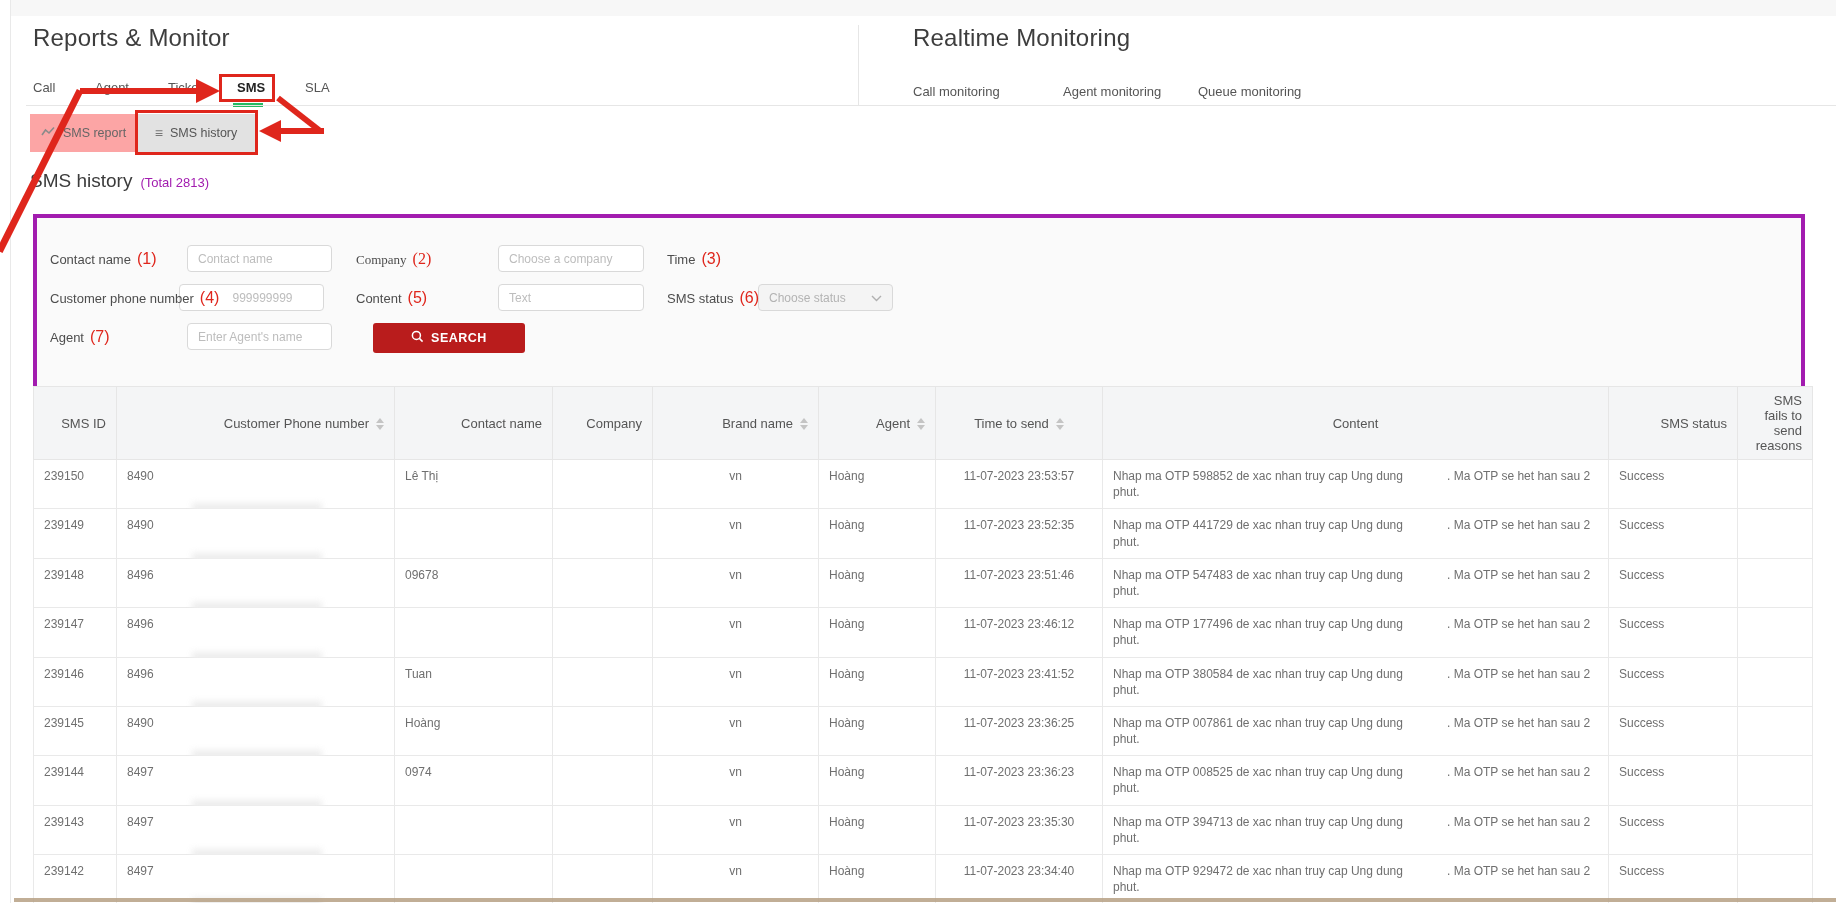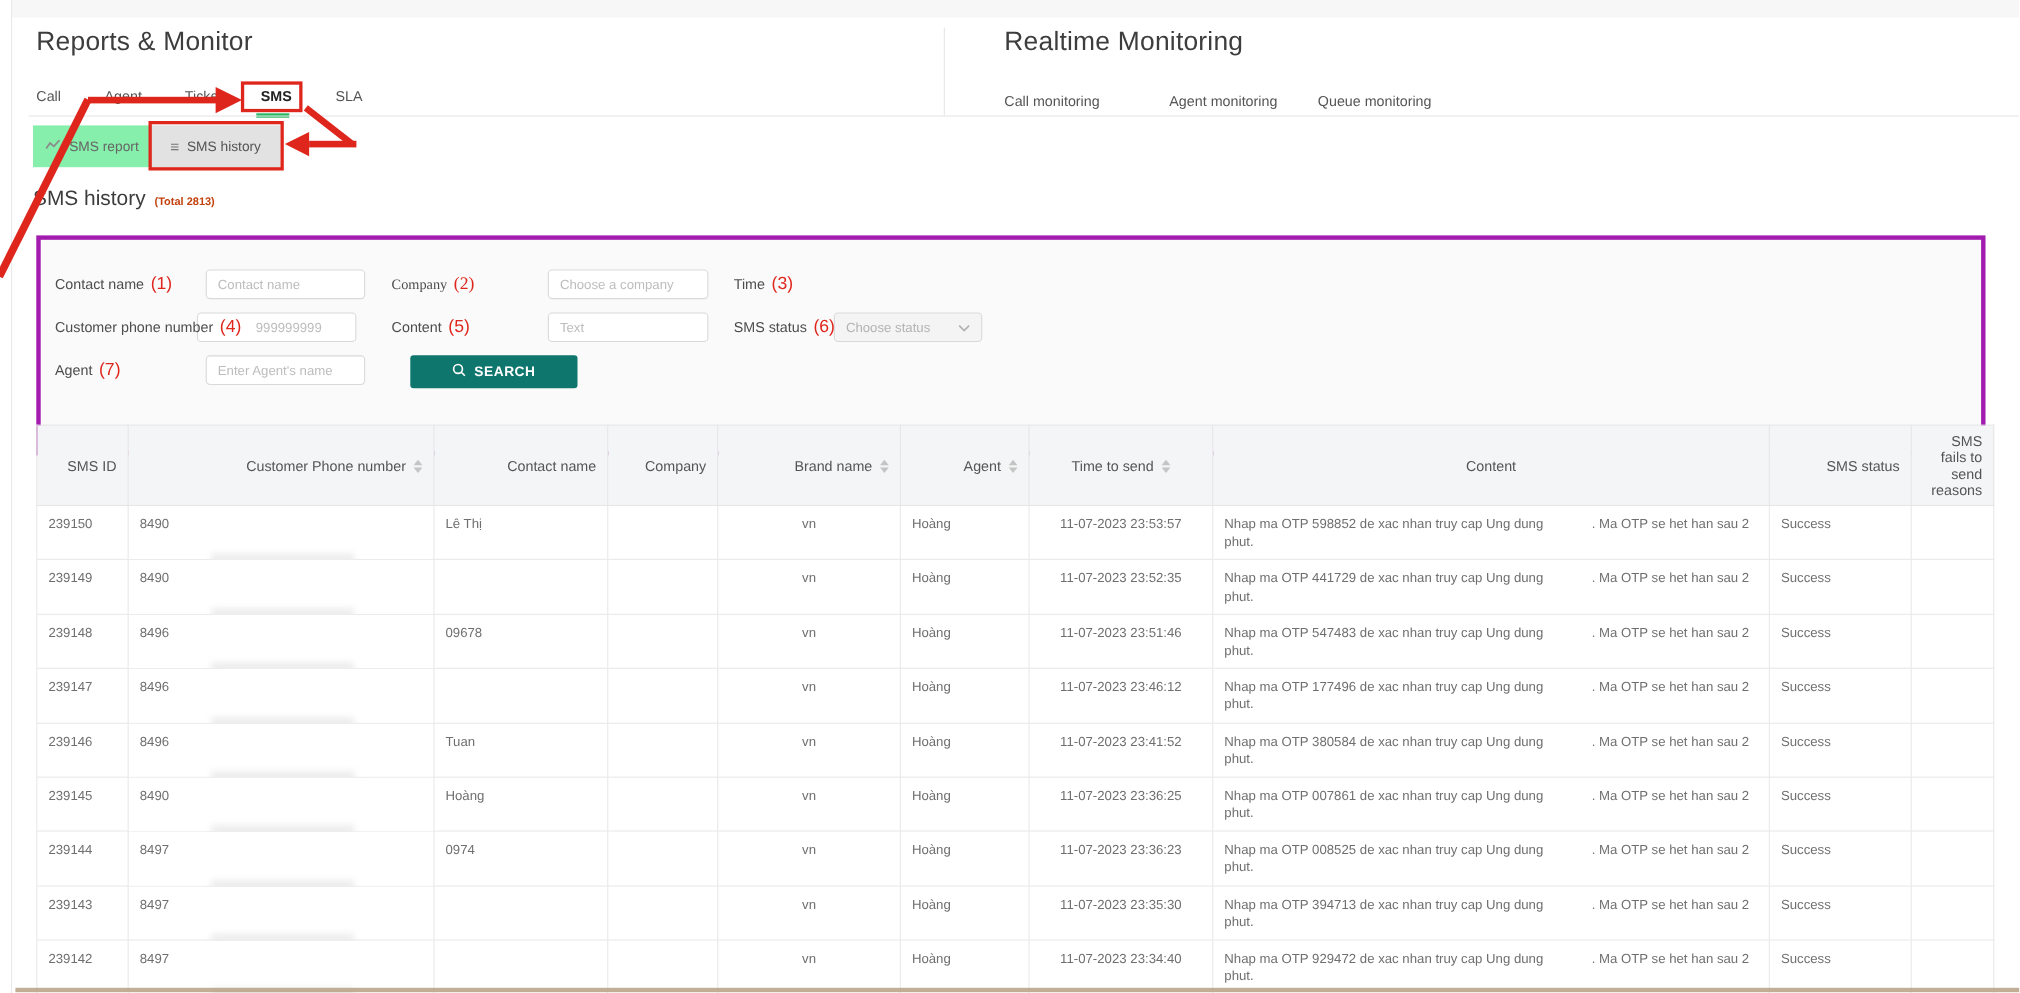"SMS report" .subtab-report { background: #86efac -> #fca5a5 }
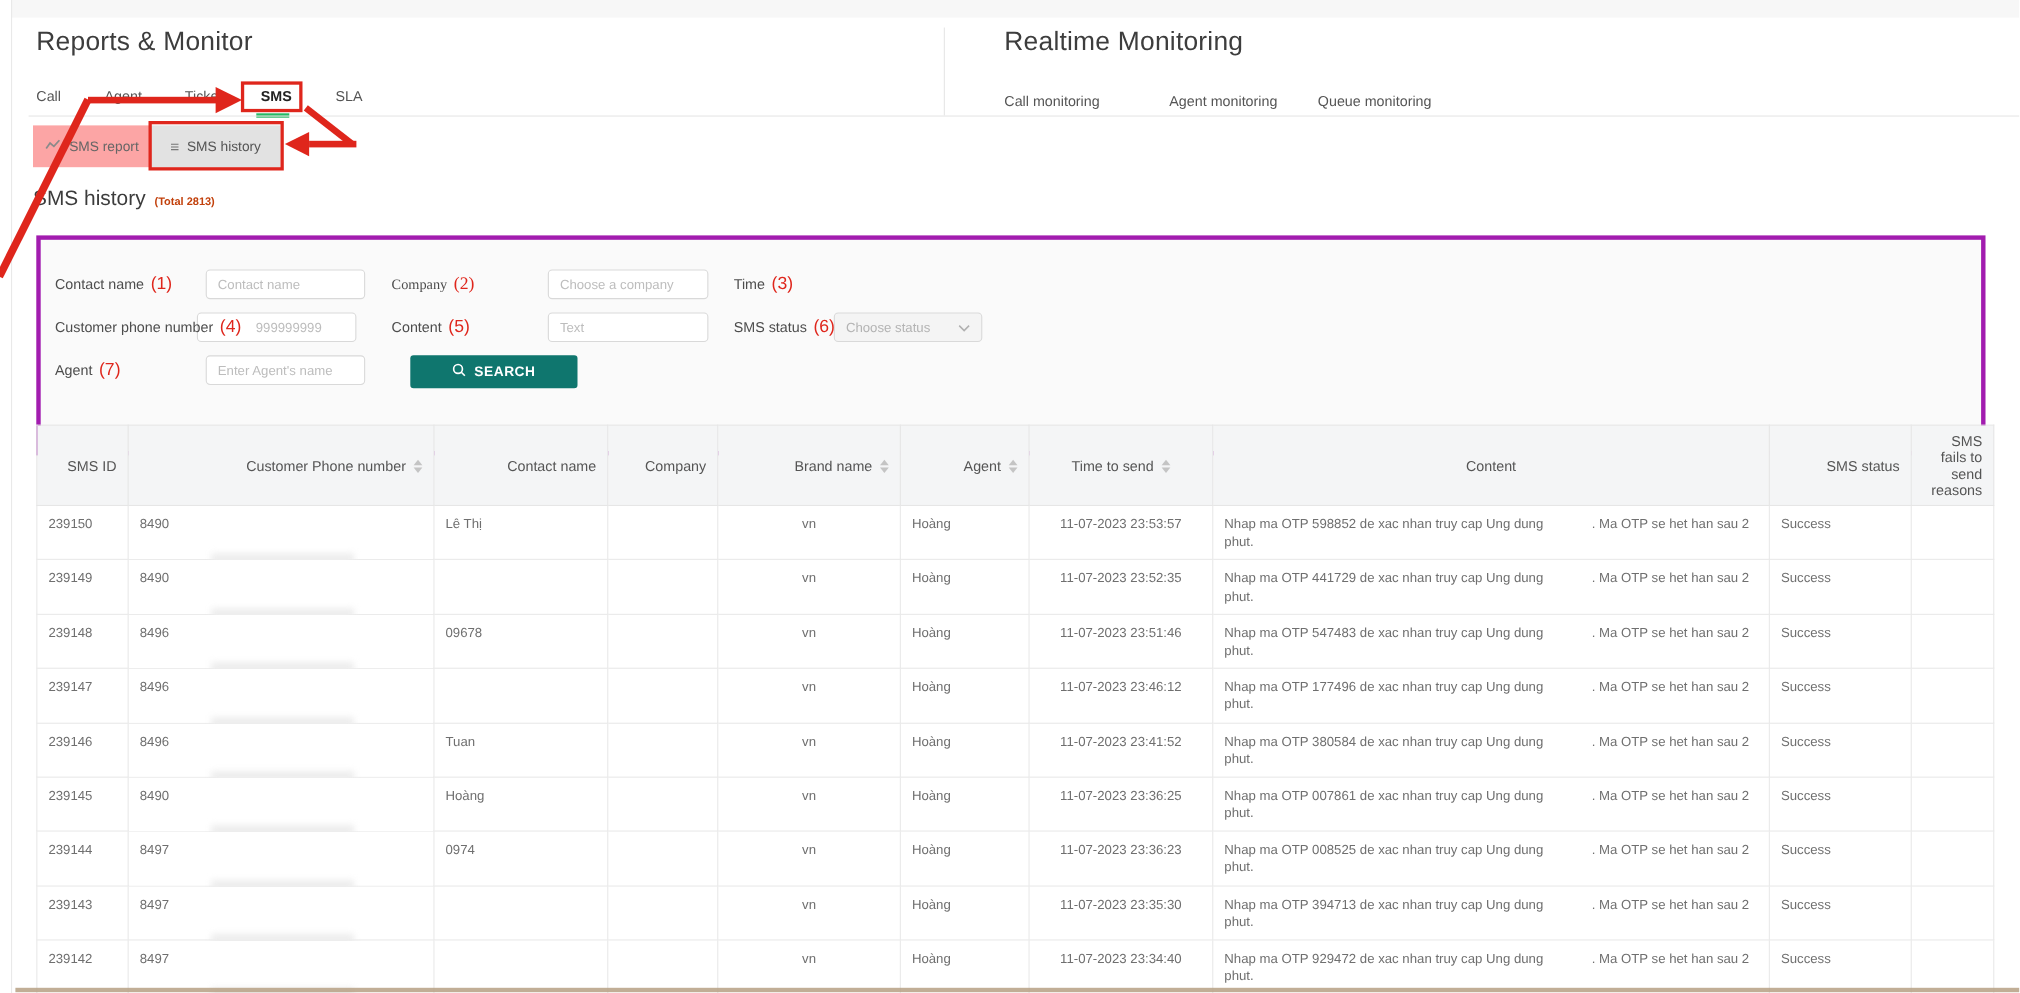"(Total 2813)" .section-title .total { color: #c2410c -> #a21caf; font-size: 10px -> 13px; font-weight: bold -> none }
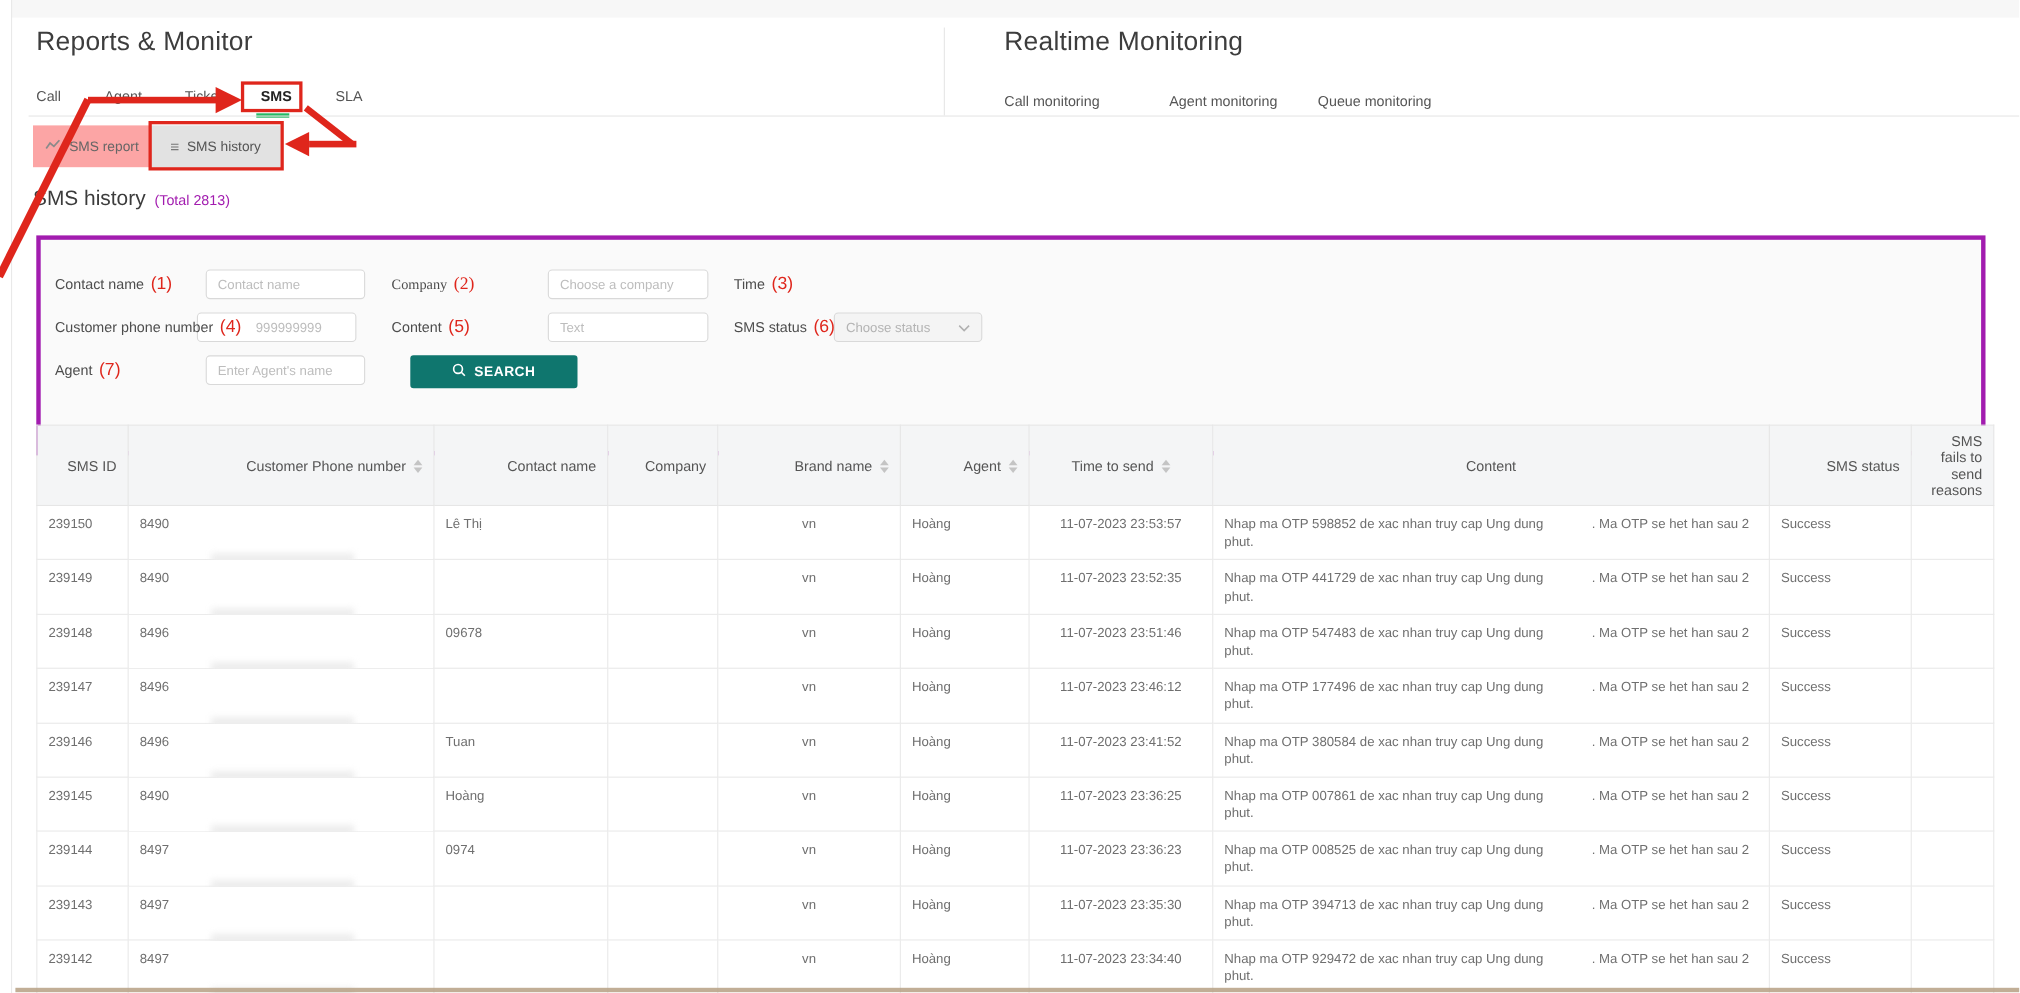"SEARCH" .search-btn { background: #0f766e -> #b91c1c }
